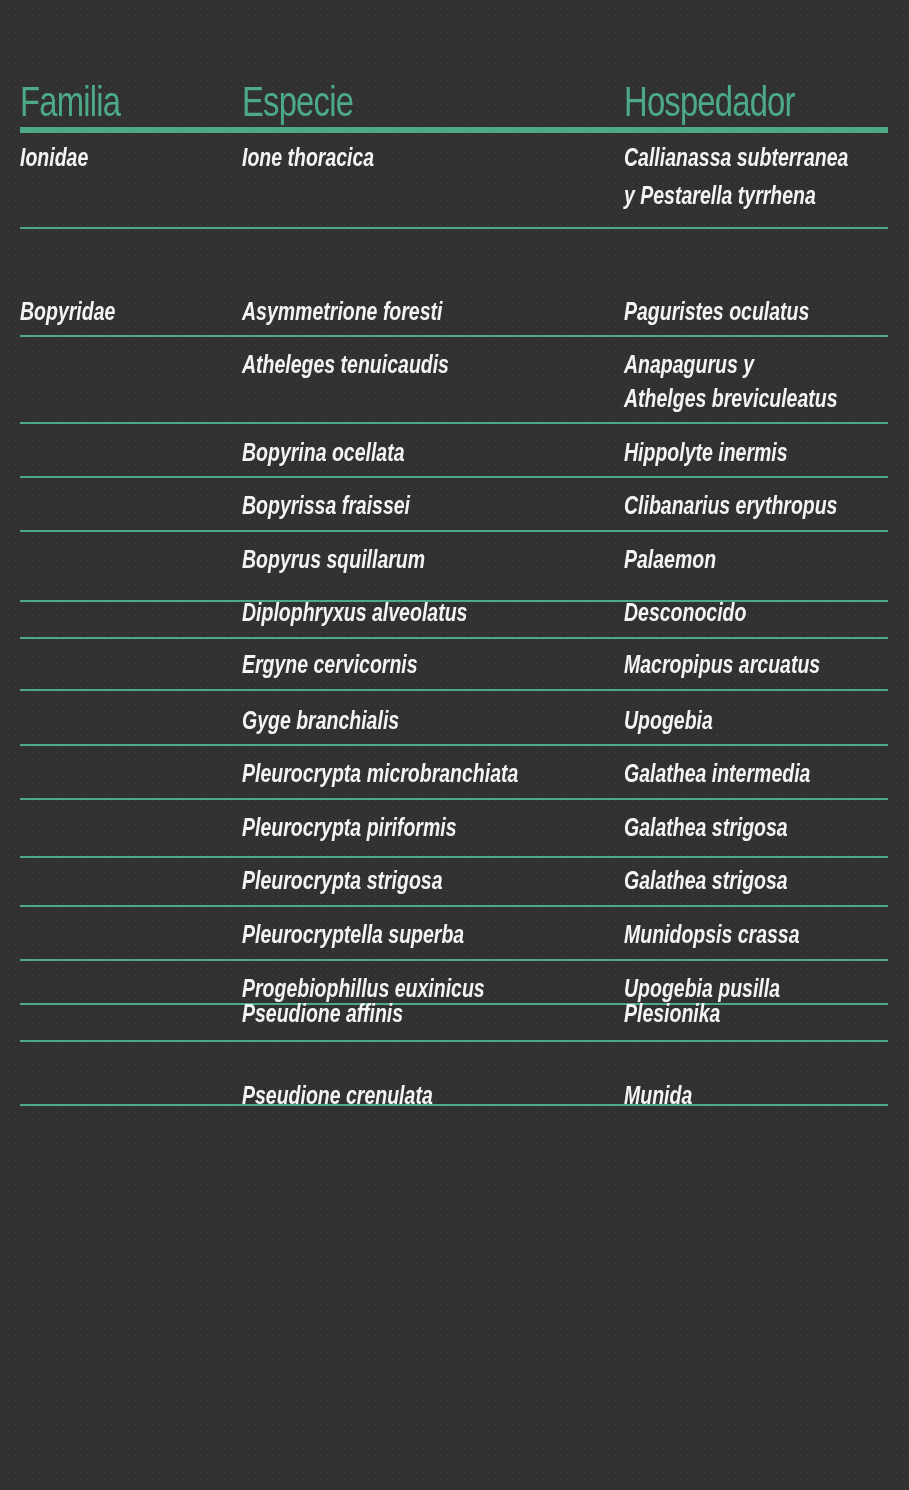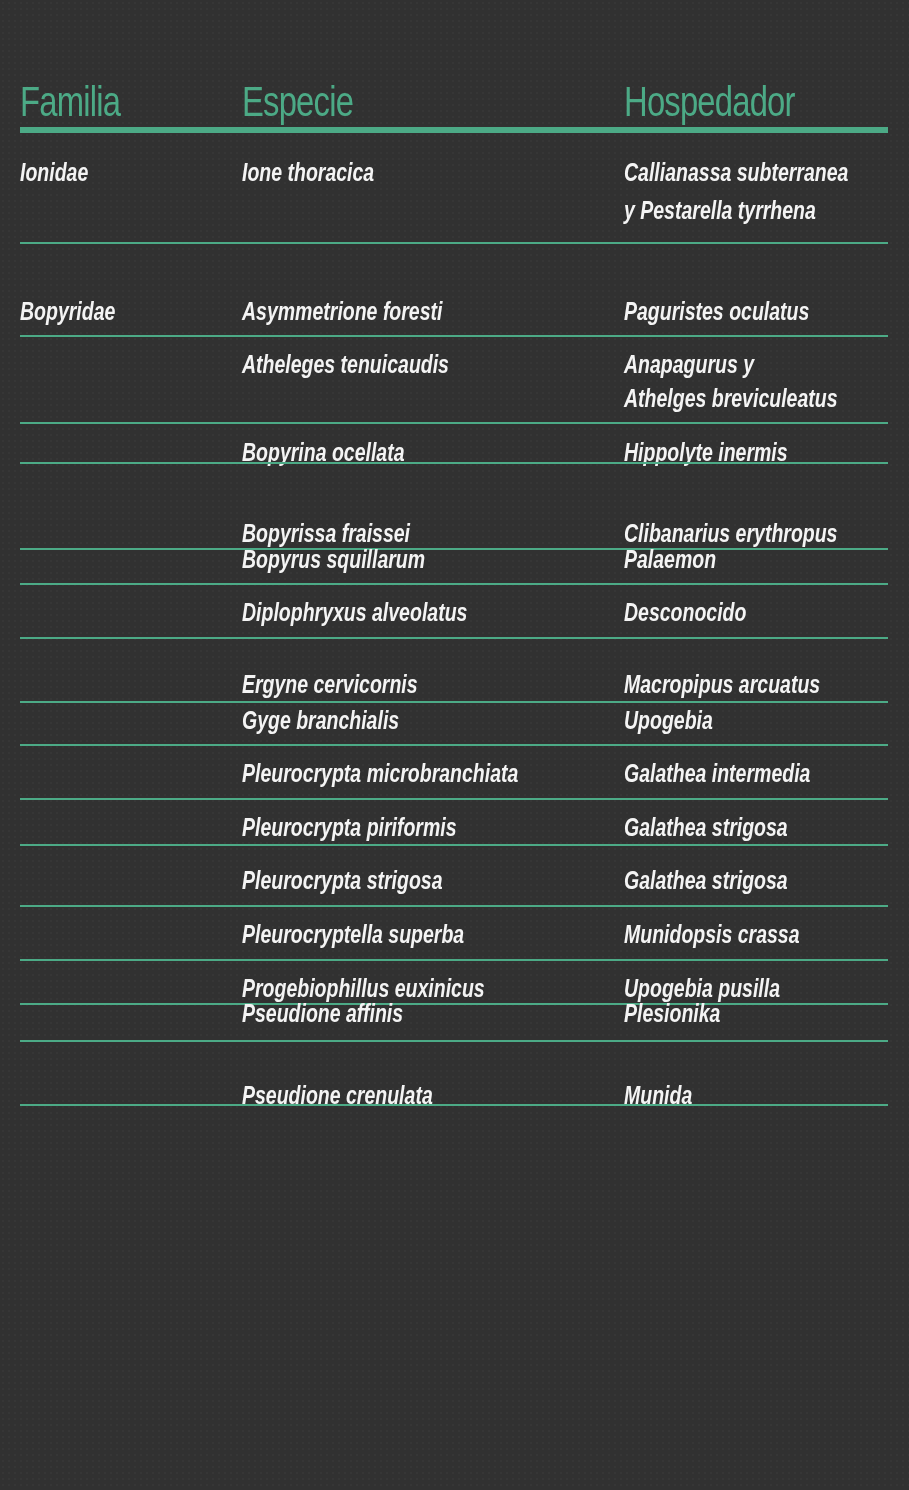"Ionidae" div.row { top: 152px -> 137px }
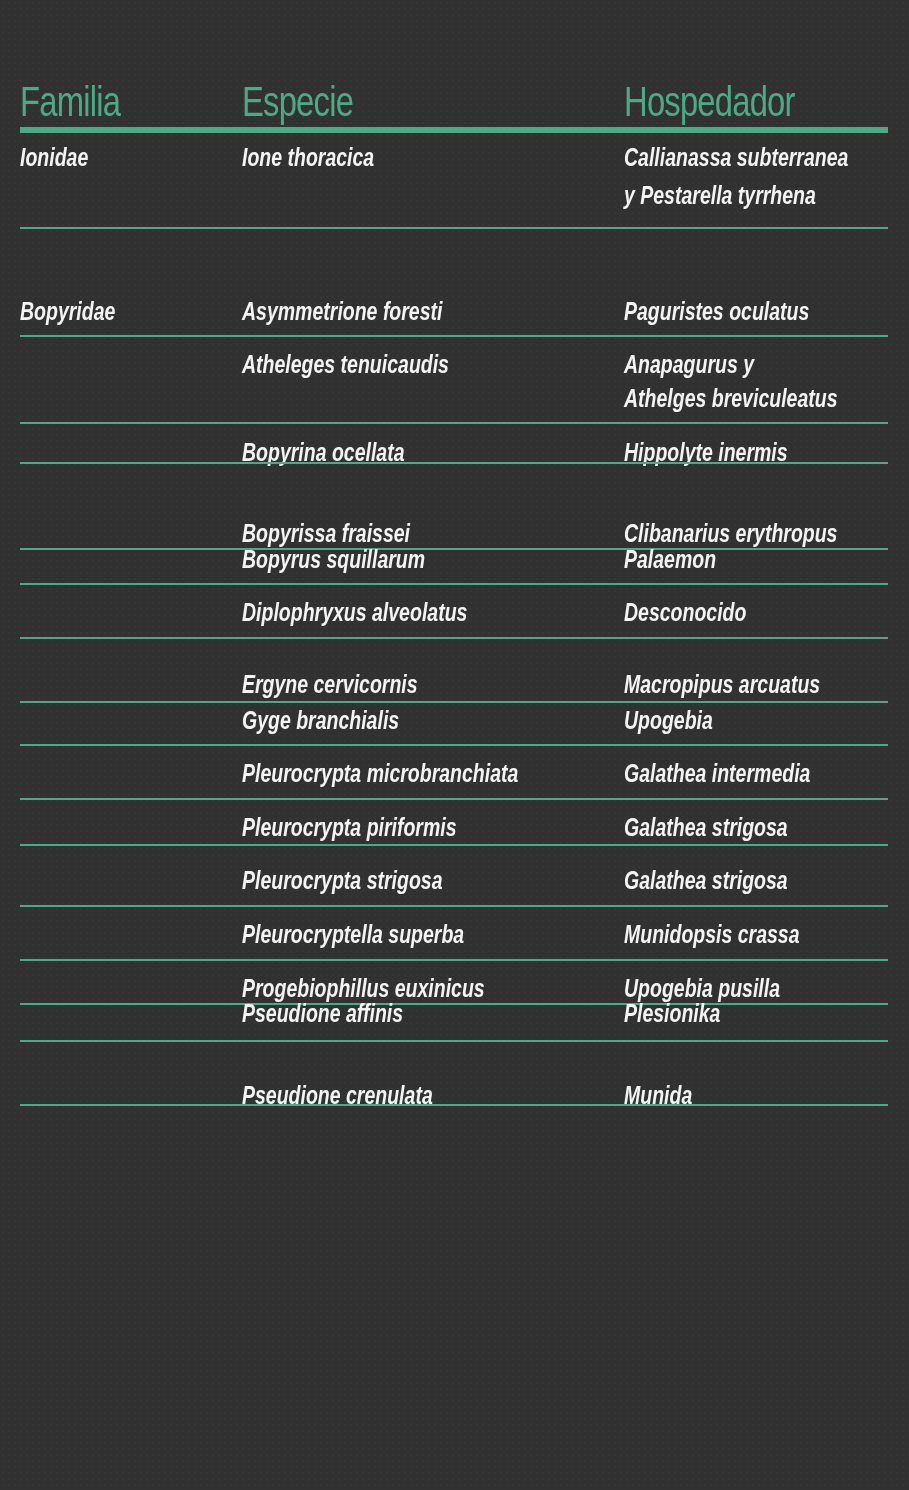"Bopyrina ocellata" div.row { height: 40px -> 54px }
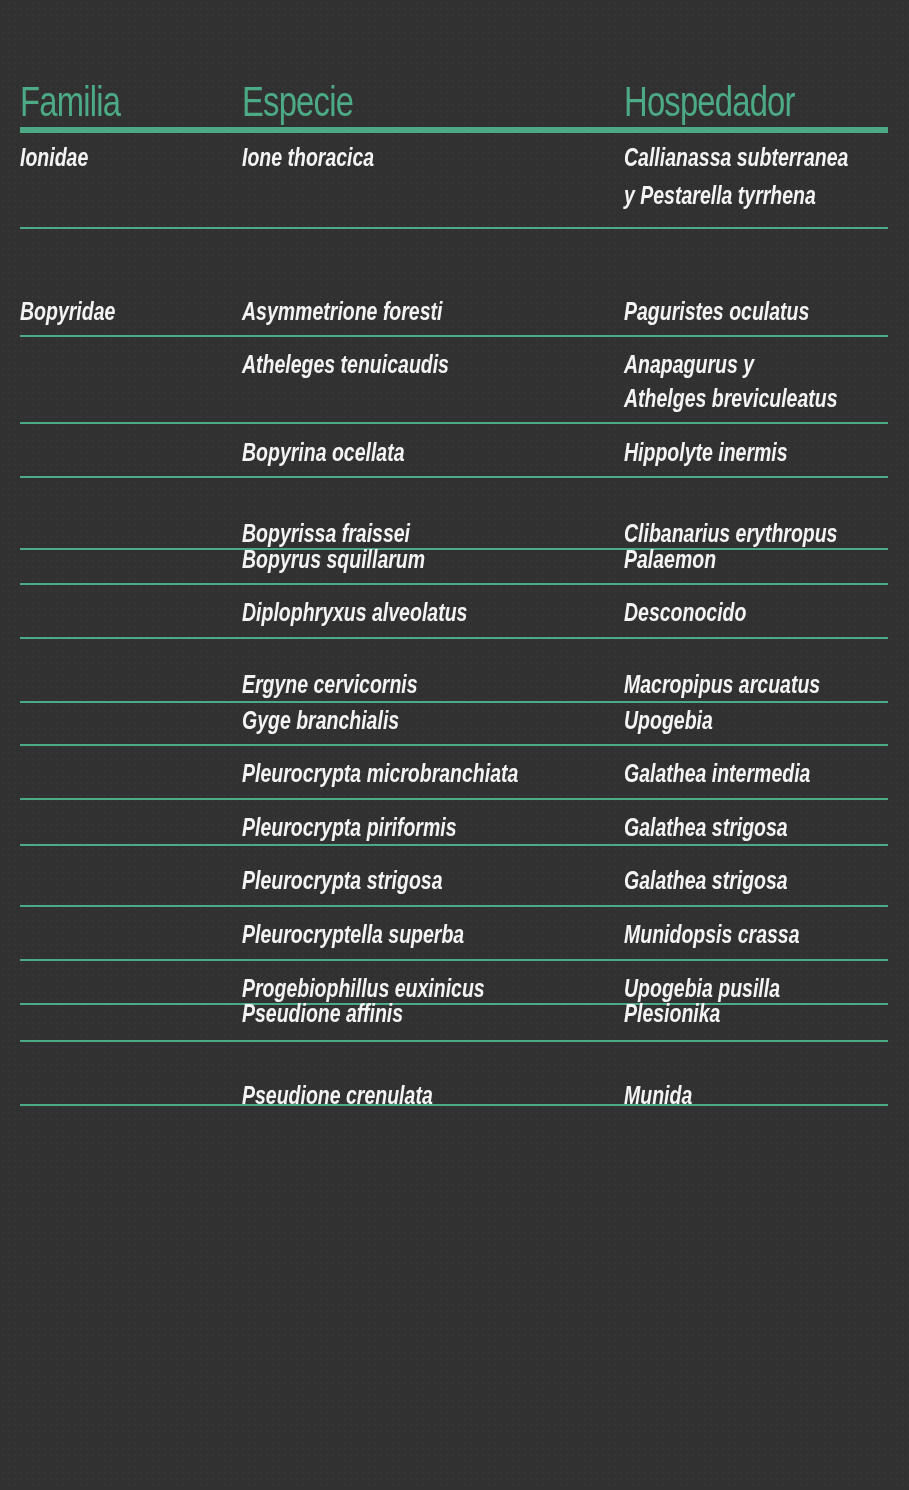"Bopyrissa fraissei" div.row { height: 44px -> 54px; top: 506px -> 478px }
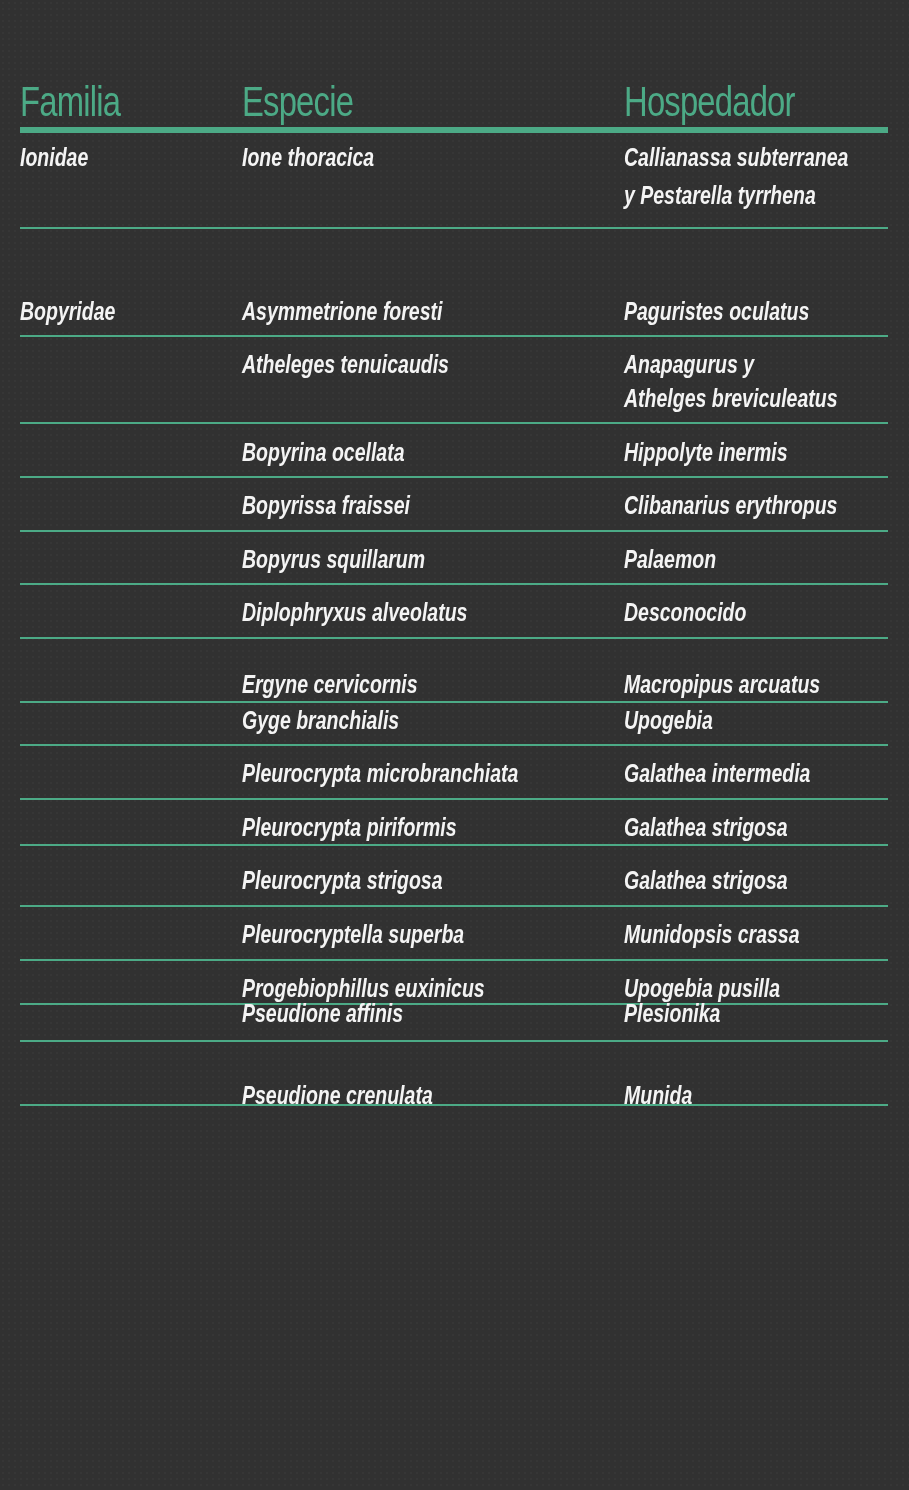"Bopyrus squillarum" div.row { height: 53px -> 70px }
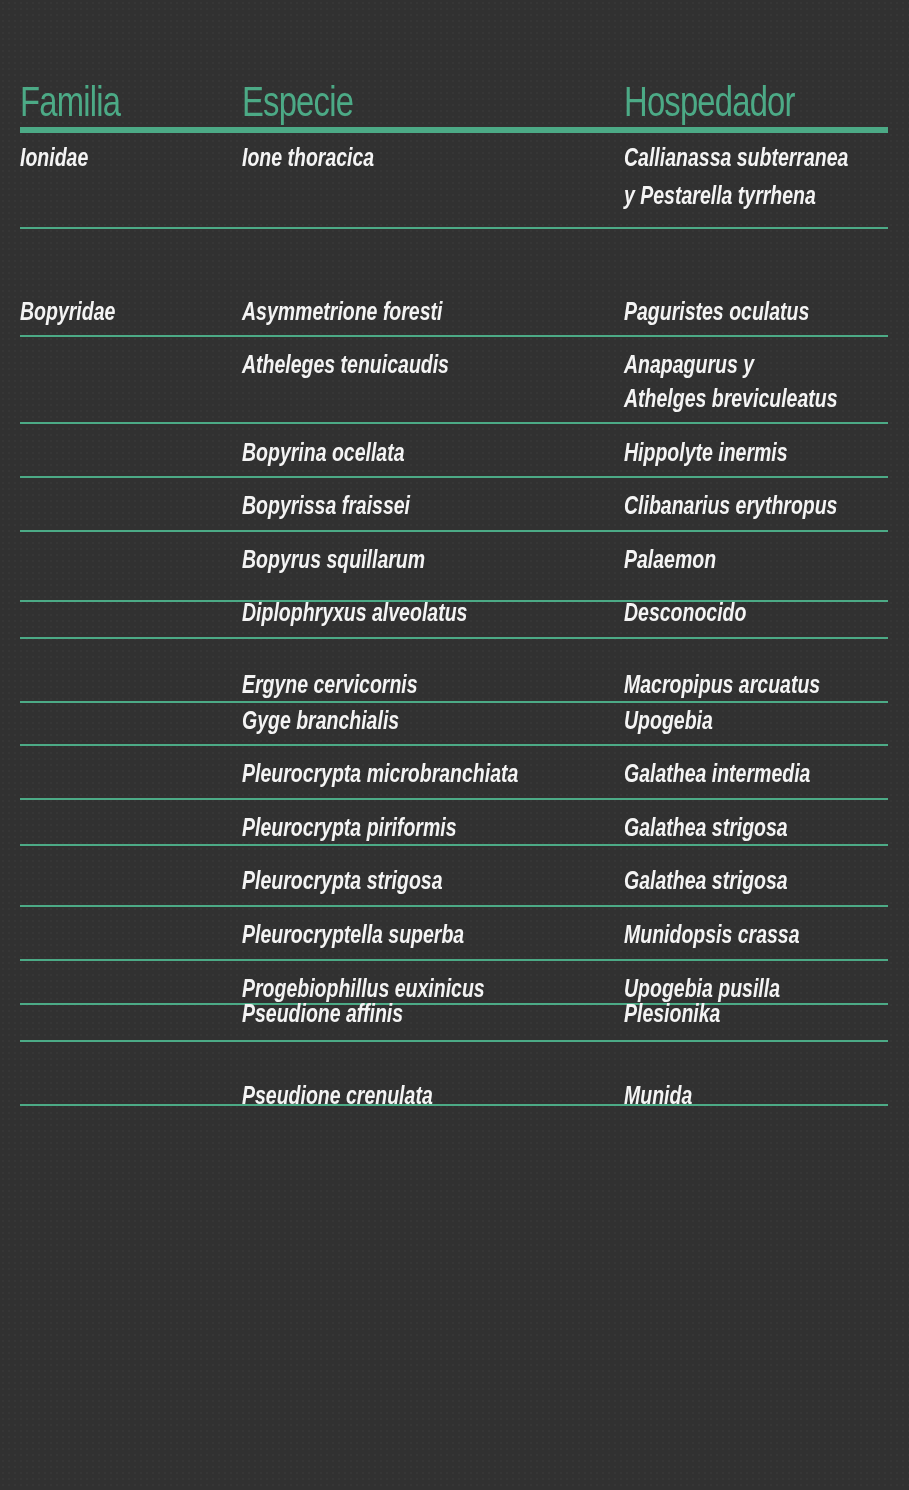"Ergyne cervicornis" div.row { height: 46px -> 54px; top: 657px -> 637px }
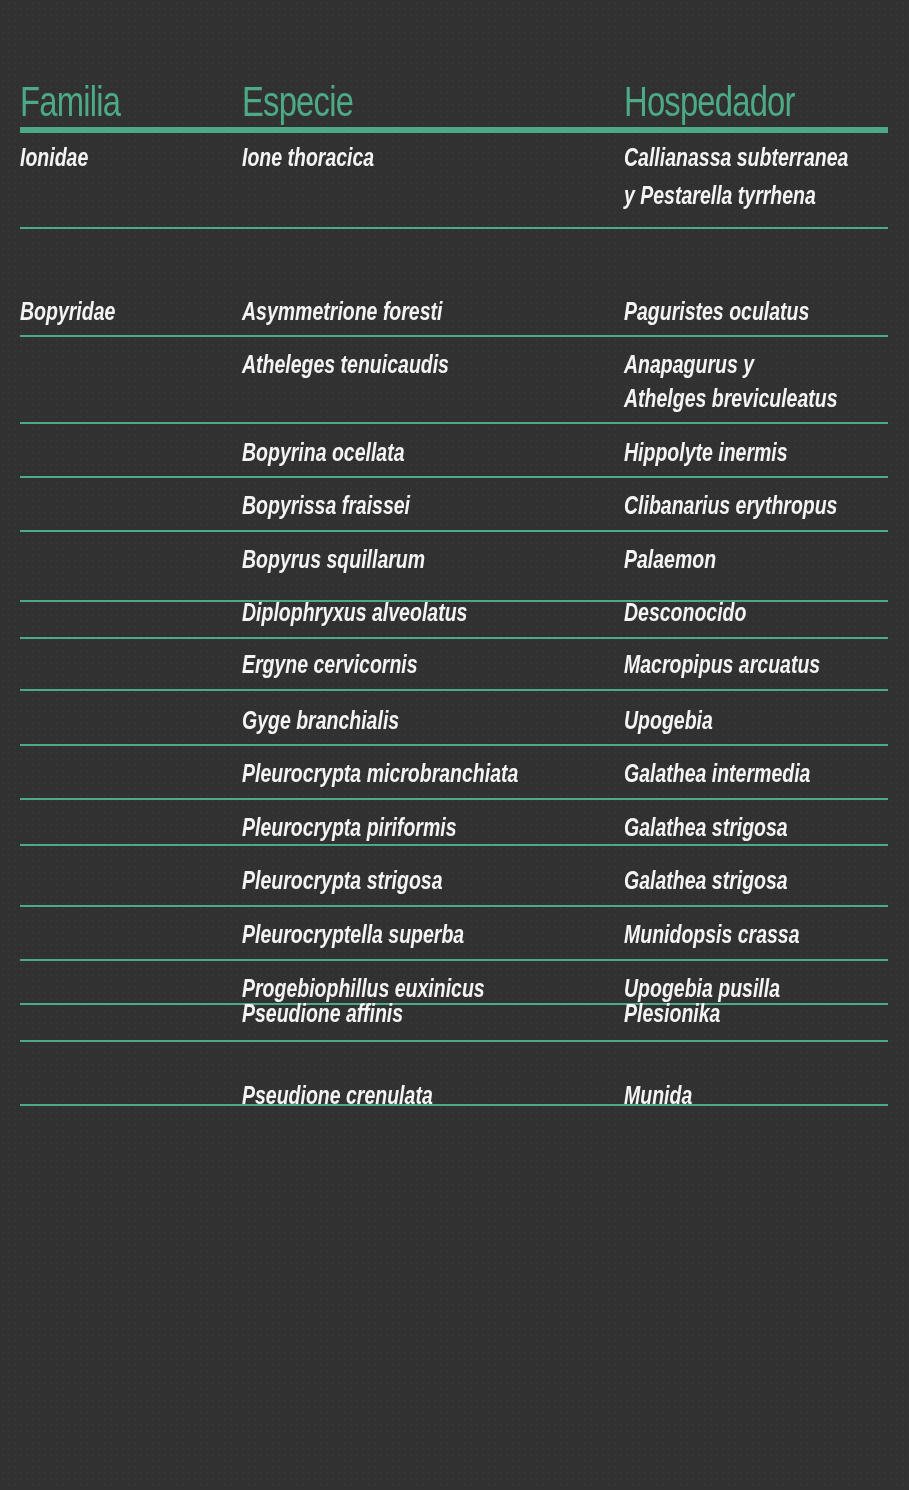"Pleurocrypta piriformis" div.row { height: 46px -> 58px }
